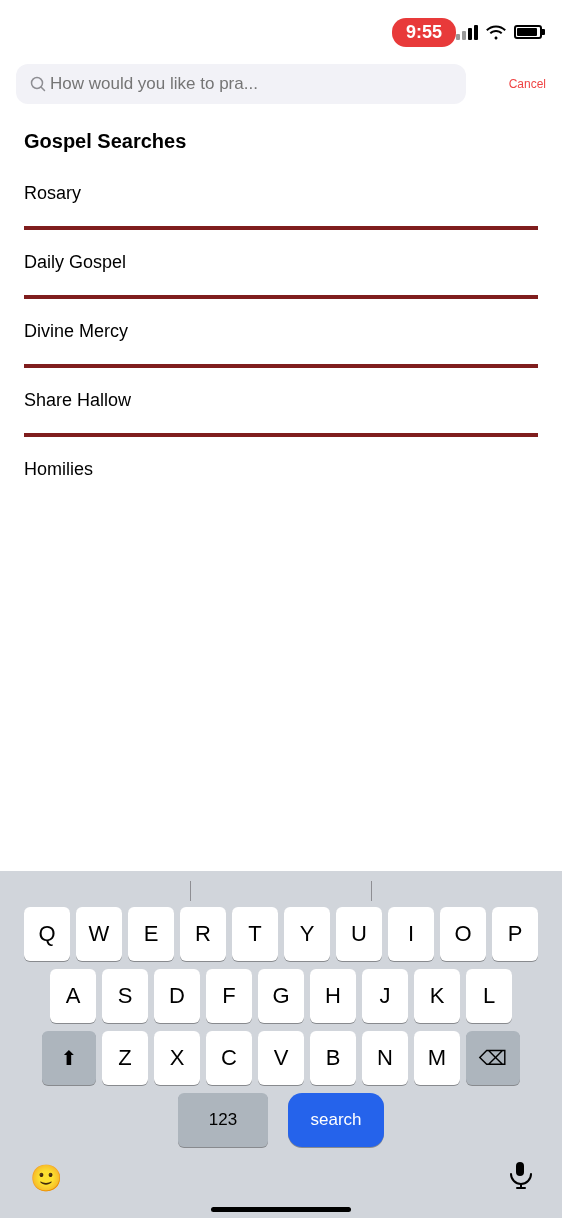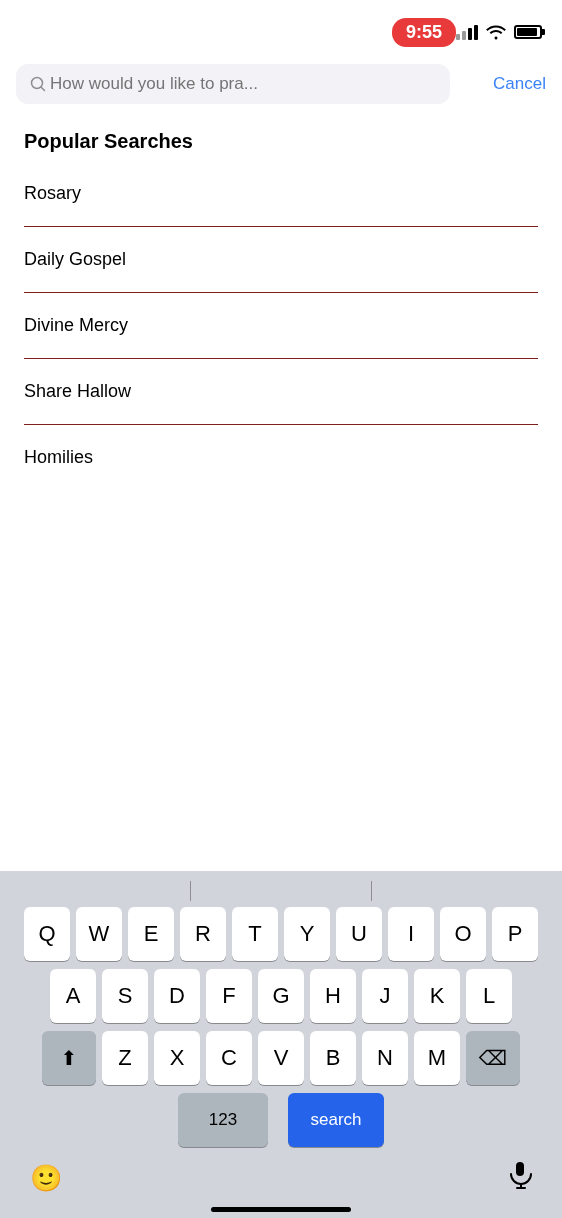"Cancel" .cancel-button { color: #3b82f6 -> #ef4444; font-size: 17px -> 12px }
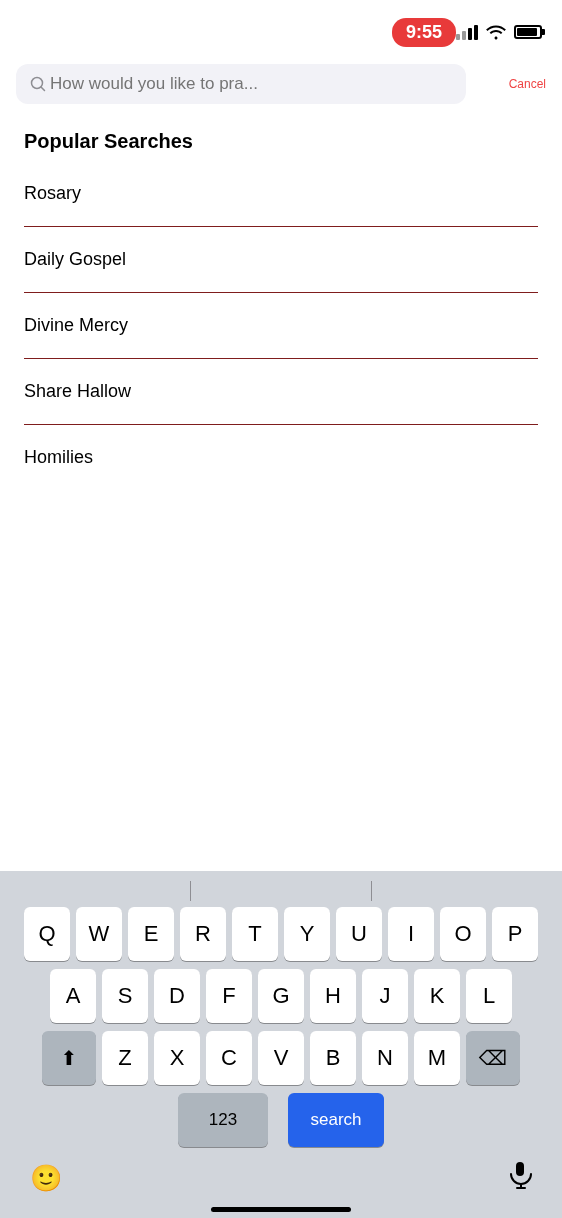"Popular Searches" div.popular-title { text: Popular -> Gospel }
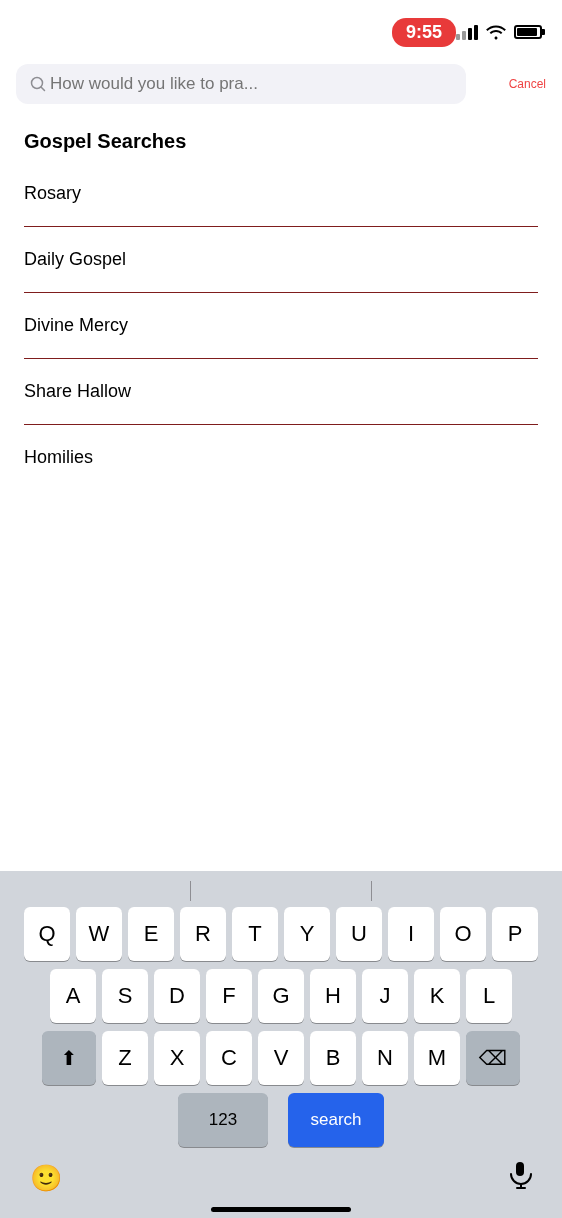"Rosary" .search-item { border-bottom: 1px solid #7f1d1d -> 4px solid #7f1d1d }
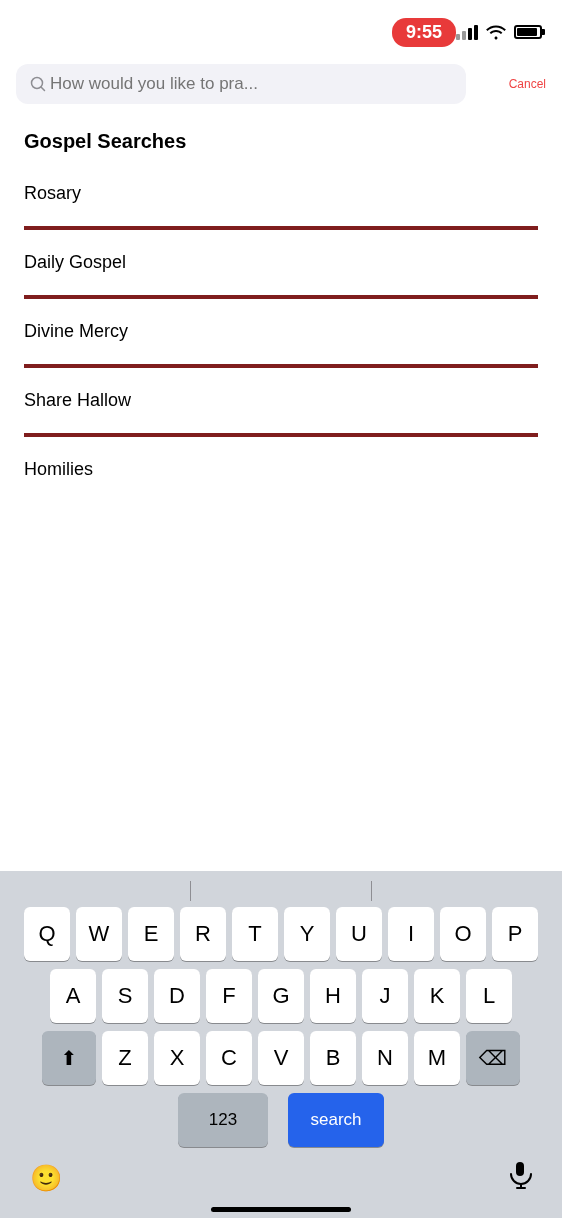"search" .key-search { border-radius: 6px -> 14px }
